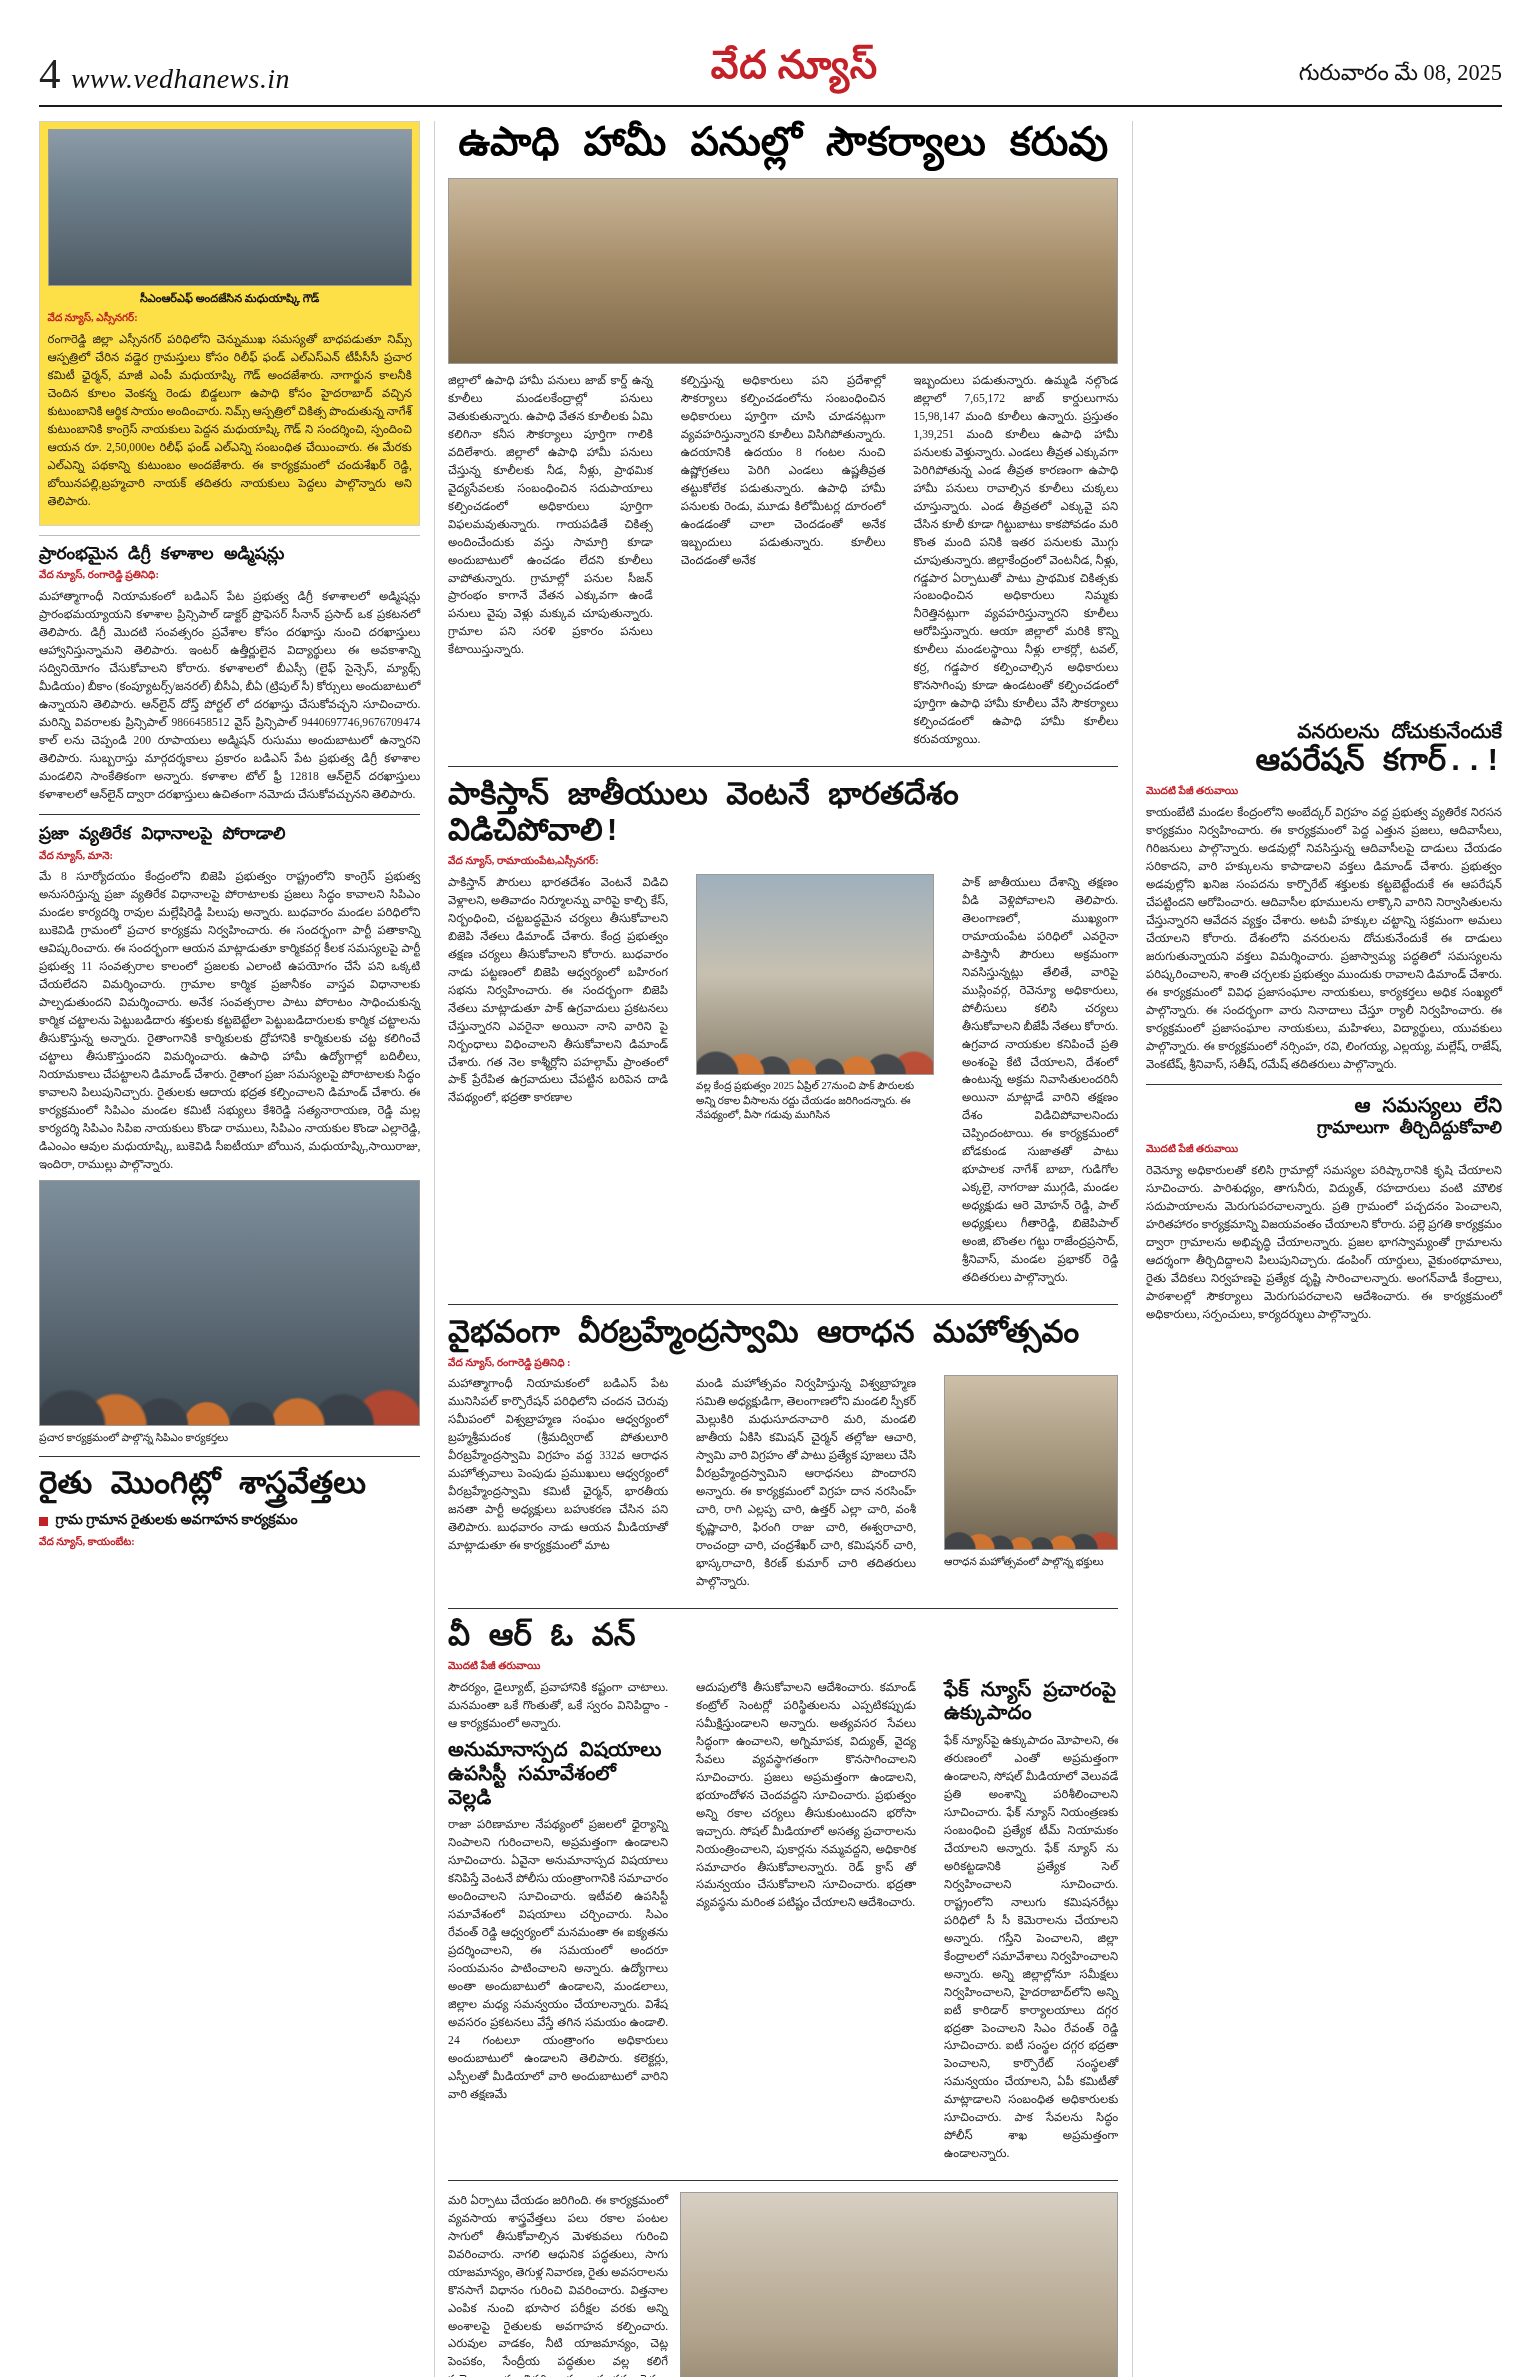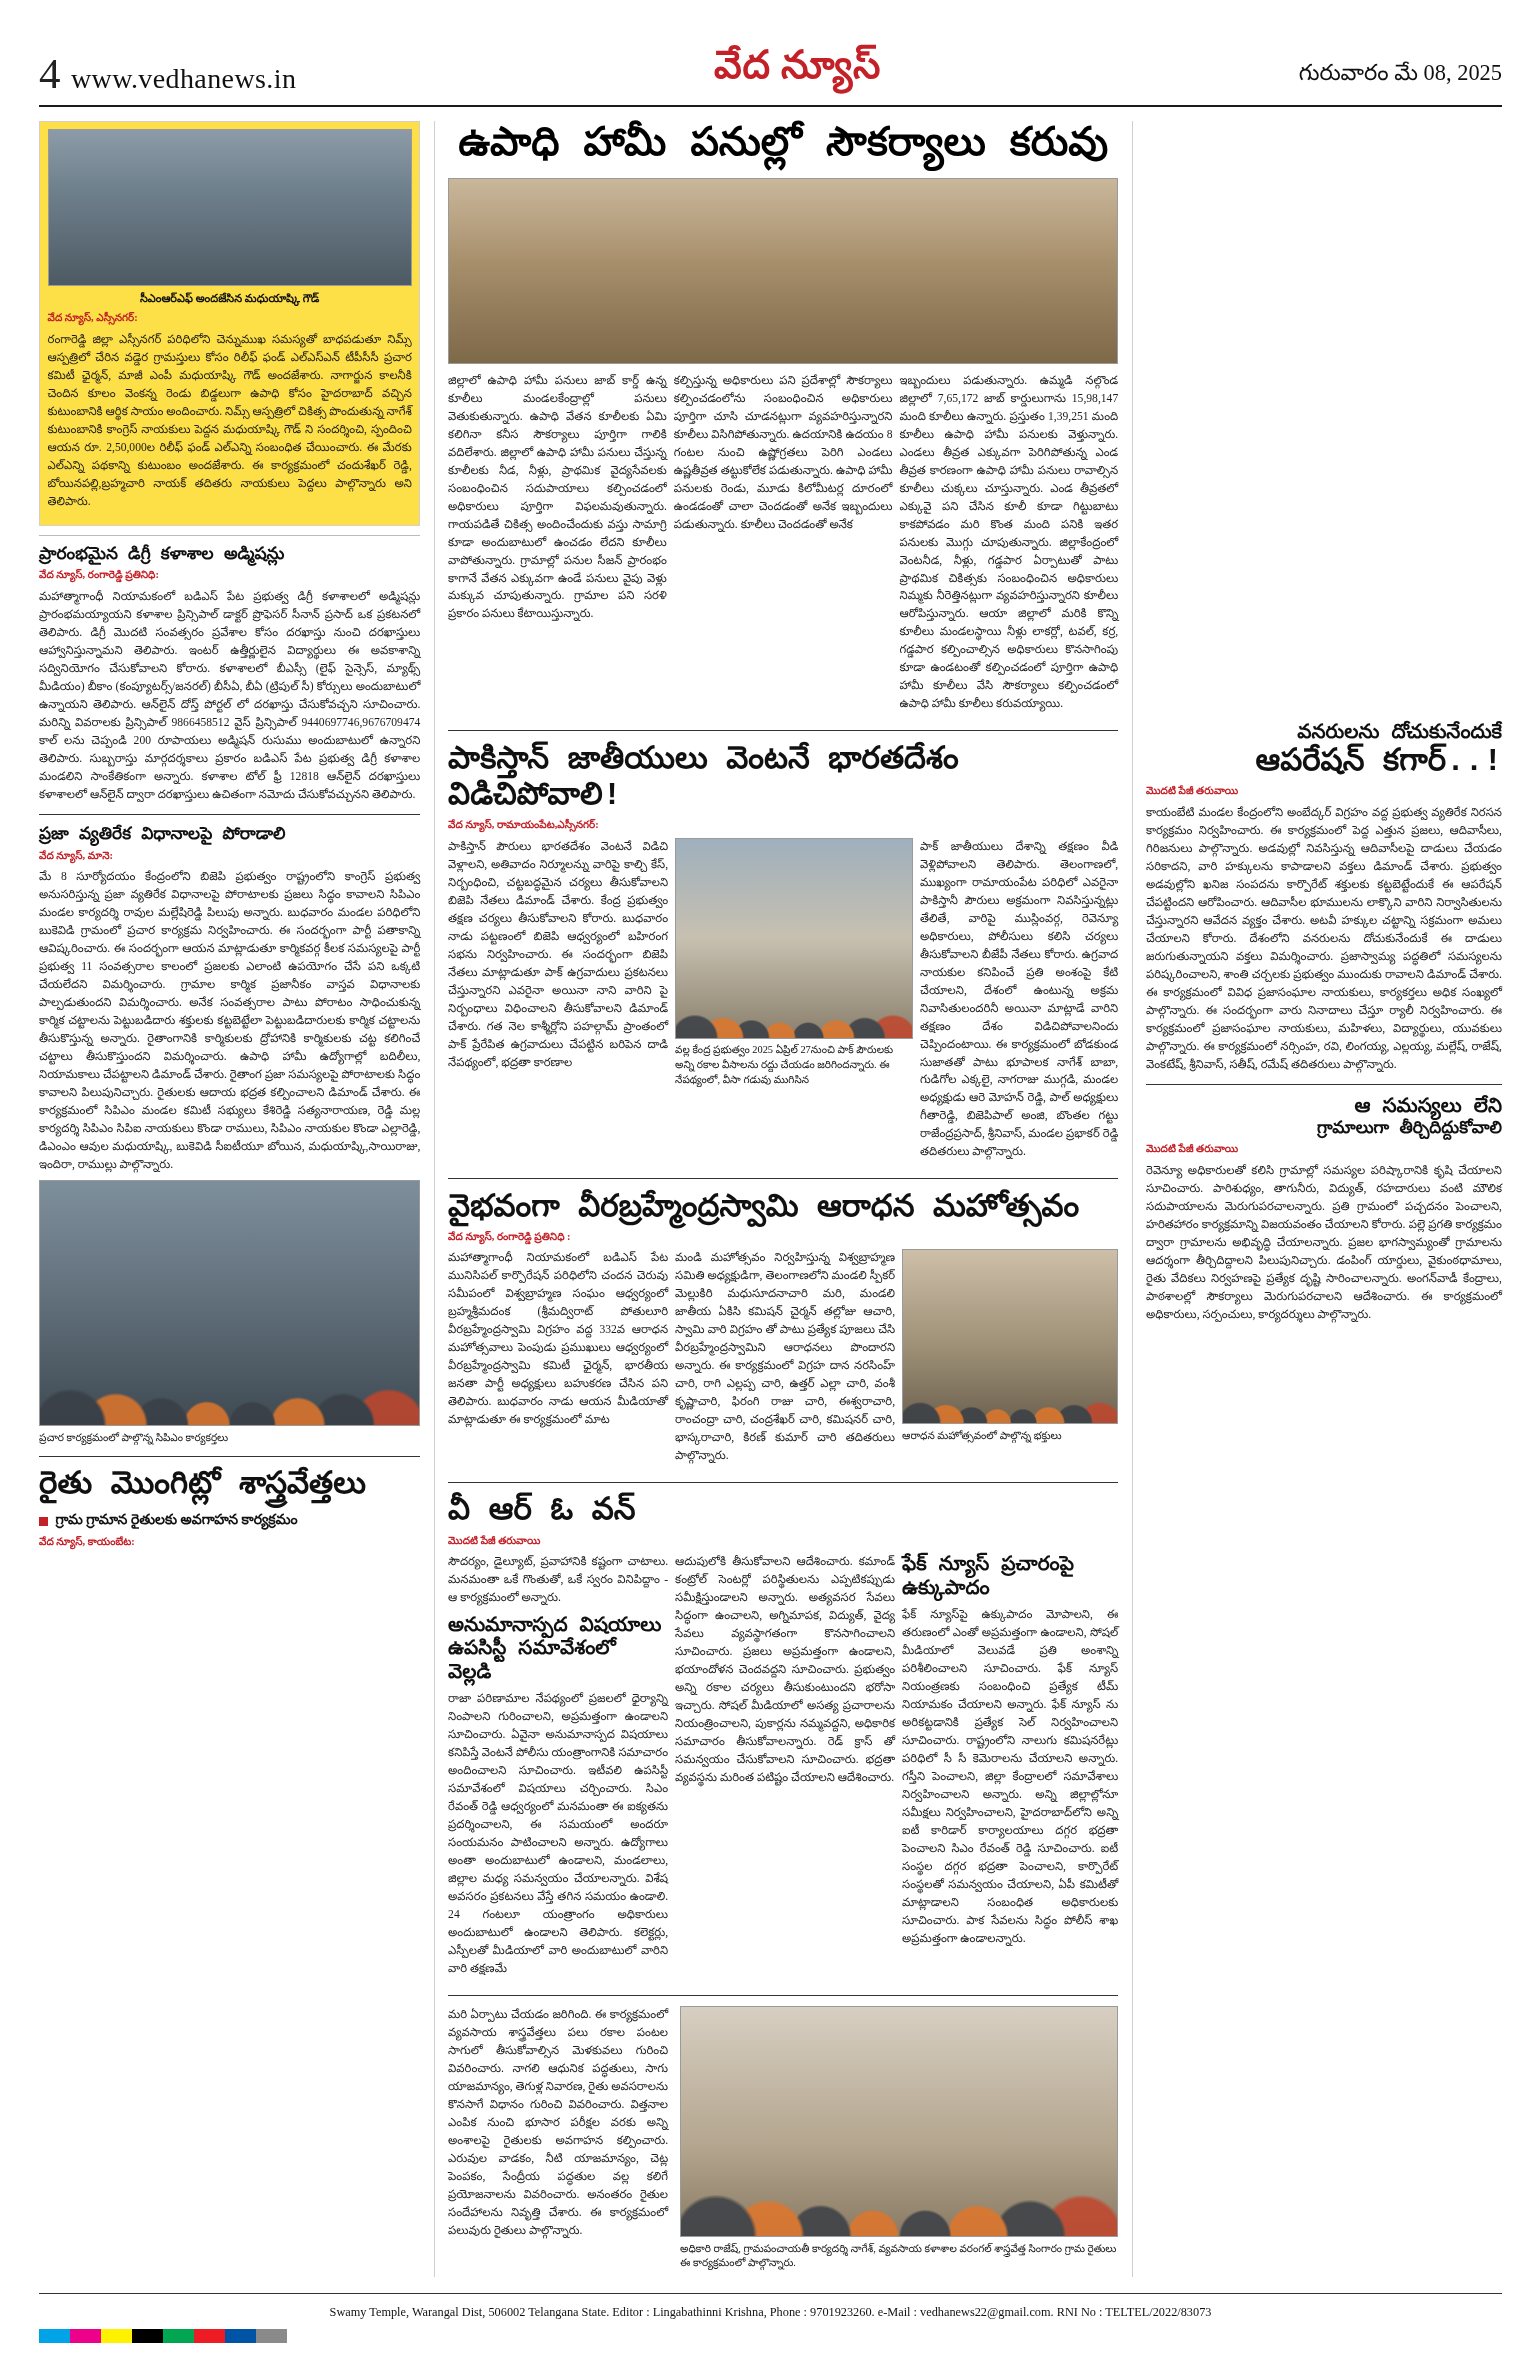"www.vedhanews.in" .site-url { font-style: none -> italic }
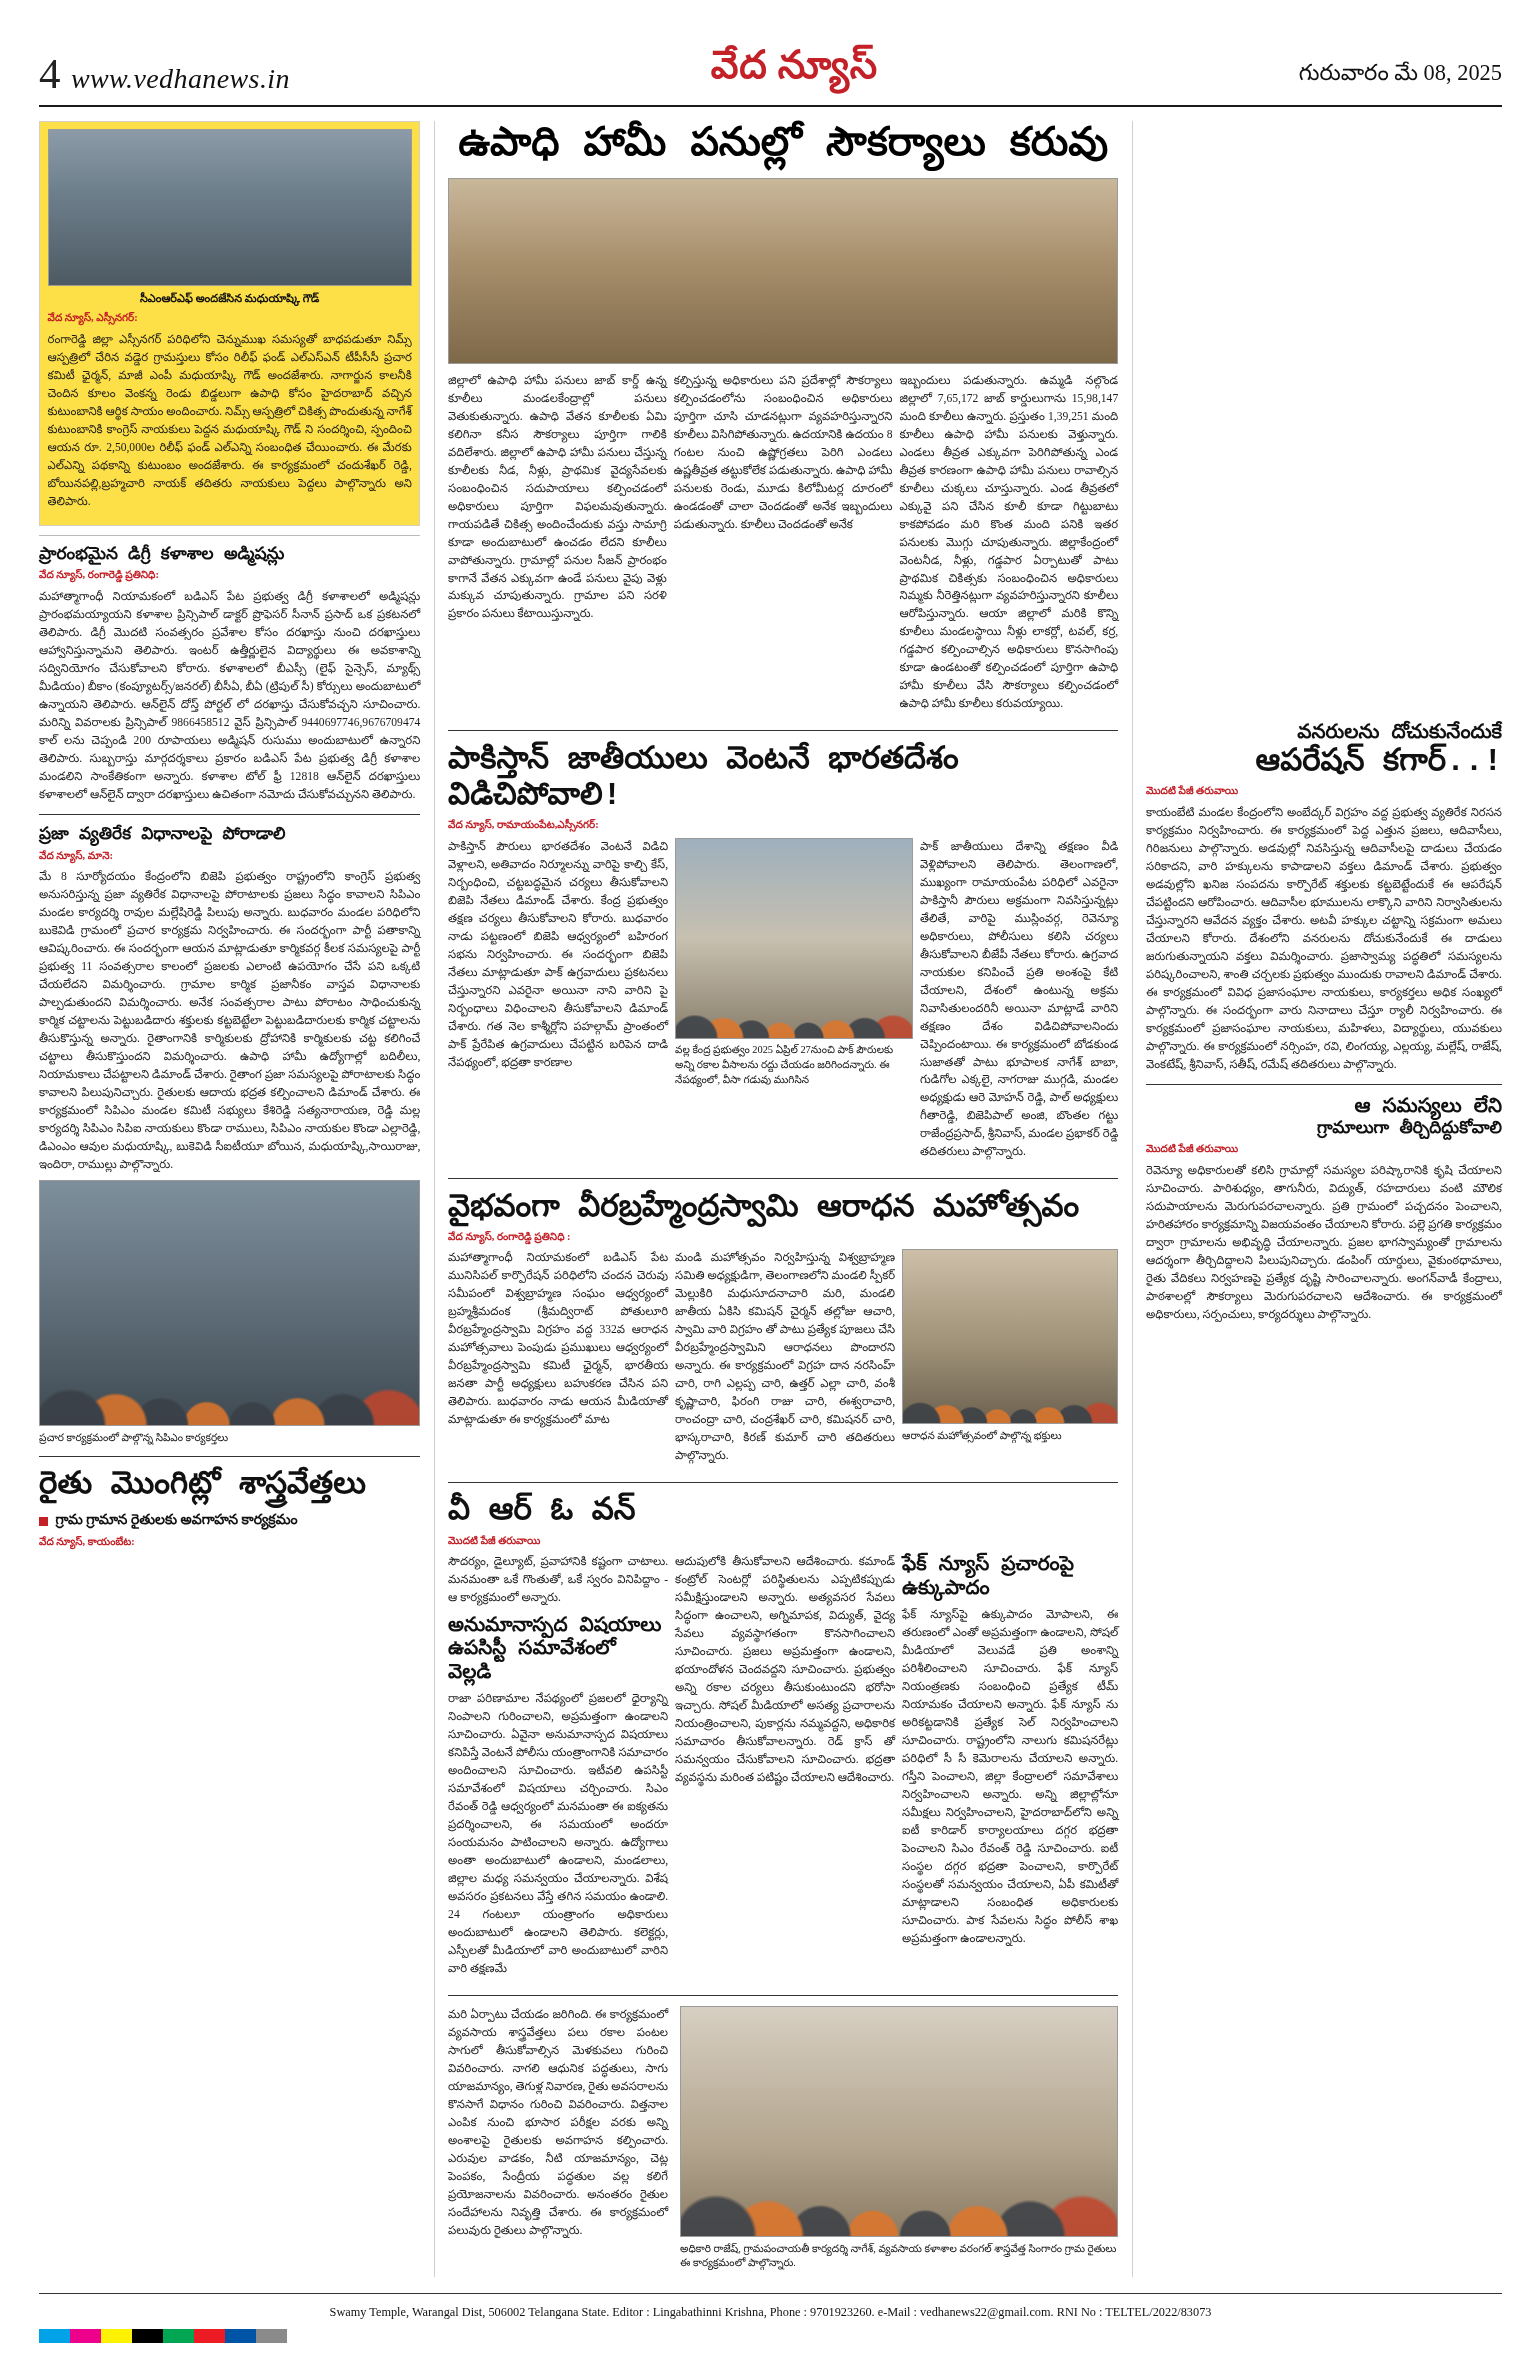"జిల్లాలో ఉపాధి హామీ పనులు జాబ్" .cols3 { gap: 7px -> 28px }
